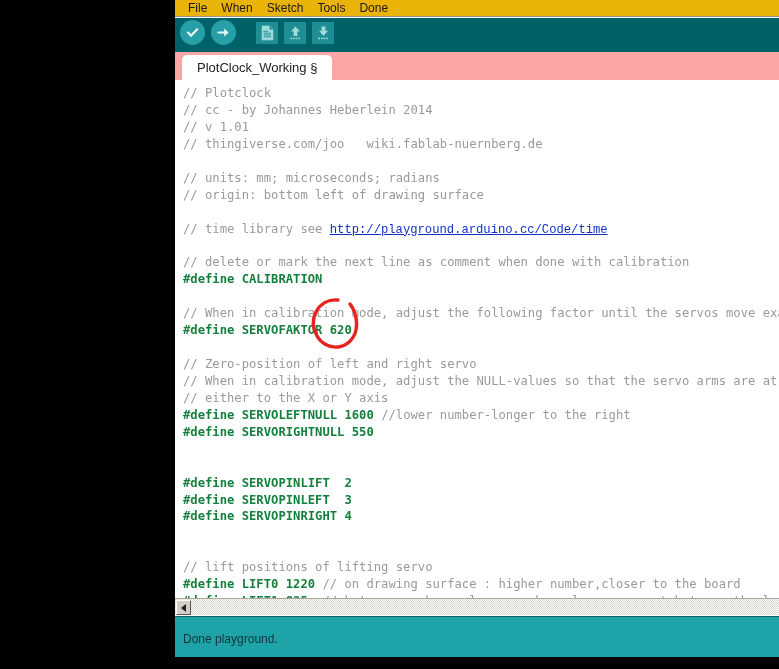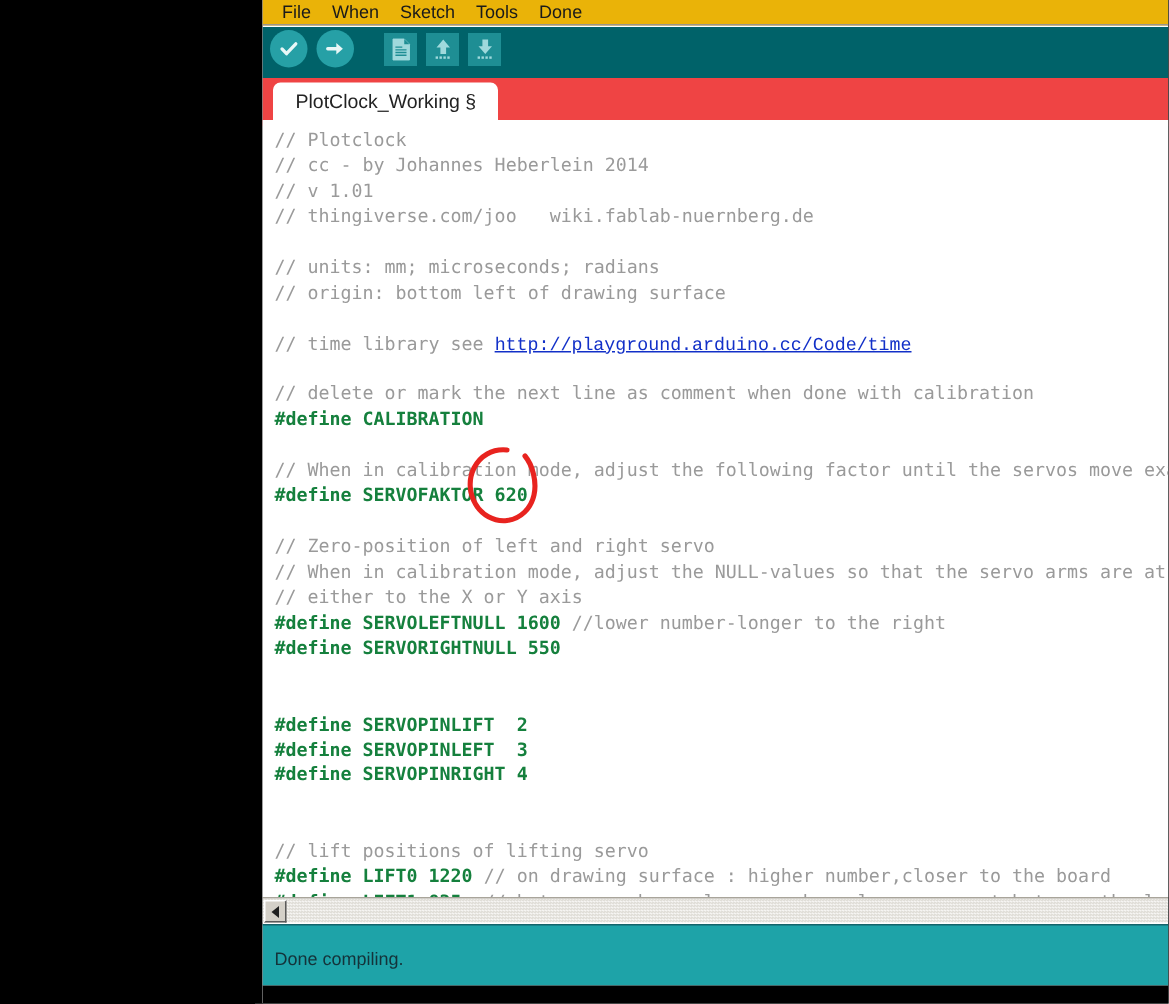"PlotClock_Working §" #tab-strip { background: #ef4444 -> #fca5a5 }
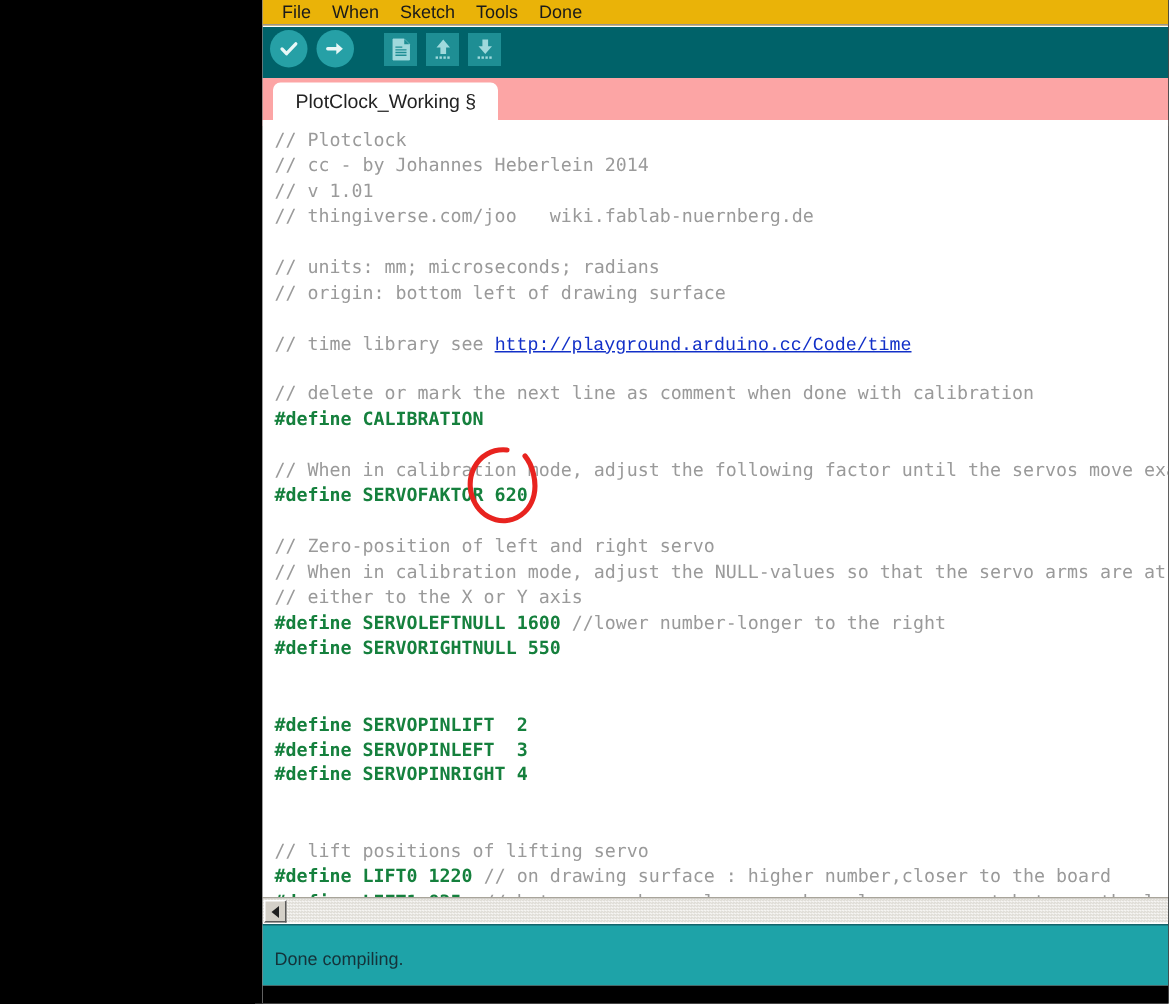"Done compiling." div { text: compiling -> playground }
